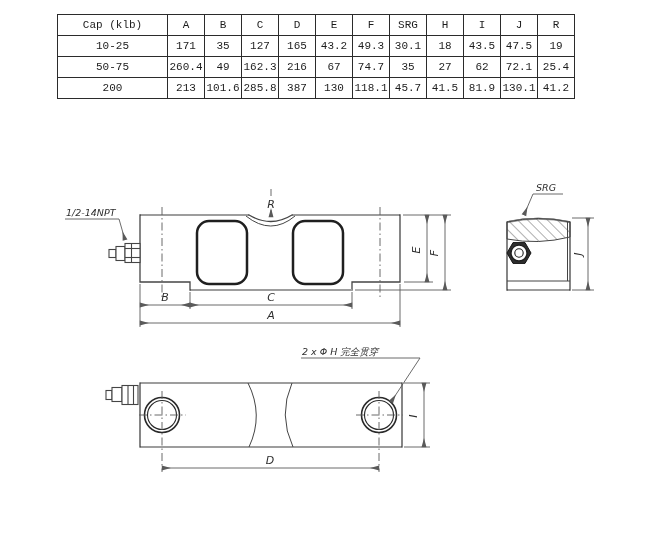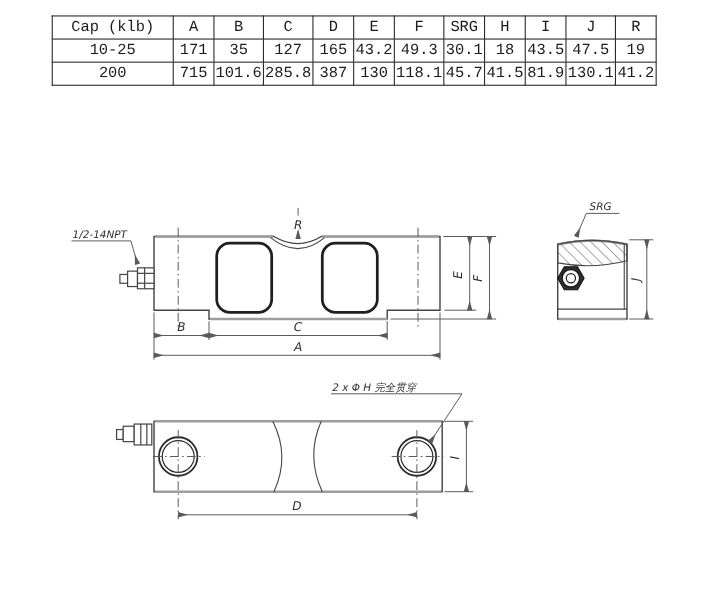"Cap (klb)" .dim-table { font-size: 14px -> 11px; left: 47px -> 57px }
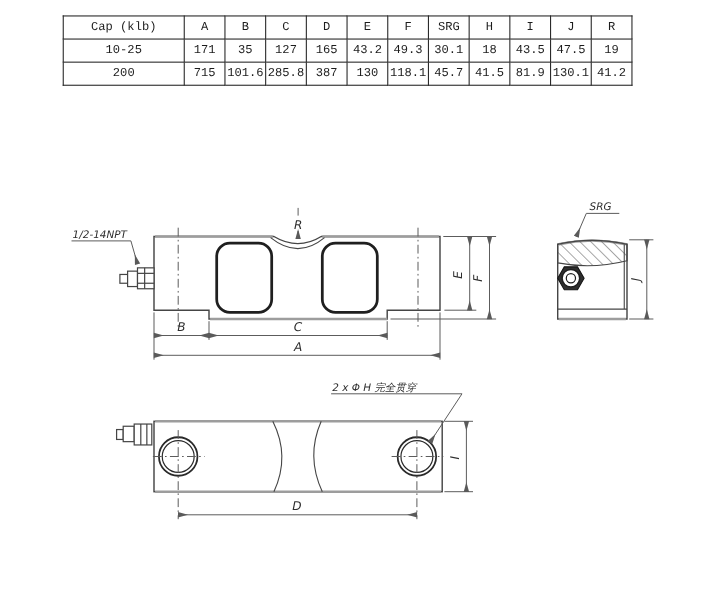"50-75" tr { html: none -> <tr> <td>50-75</td> <td>260.4</td> <td>49</td> <td>162.3</td> <td>216</td> <td>67</td> <td>74.7</td> <td>35</td> <td>27</td> <td>62</td> <td>72.1</td> <td>25.4</td> </tr> }
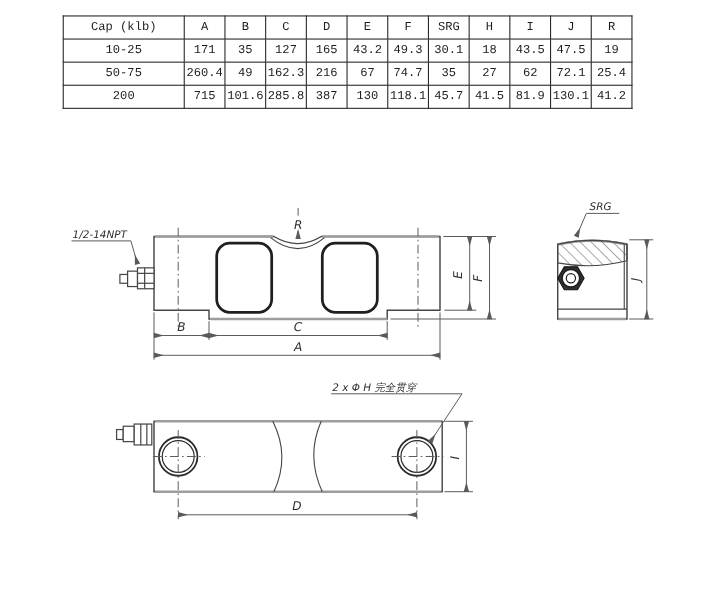"715" td { text: 715 -> 213 }
